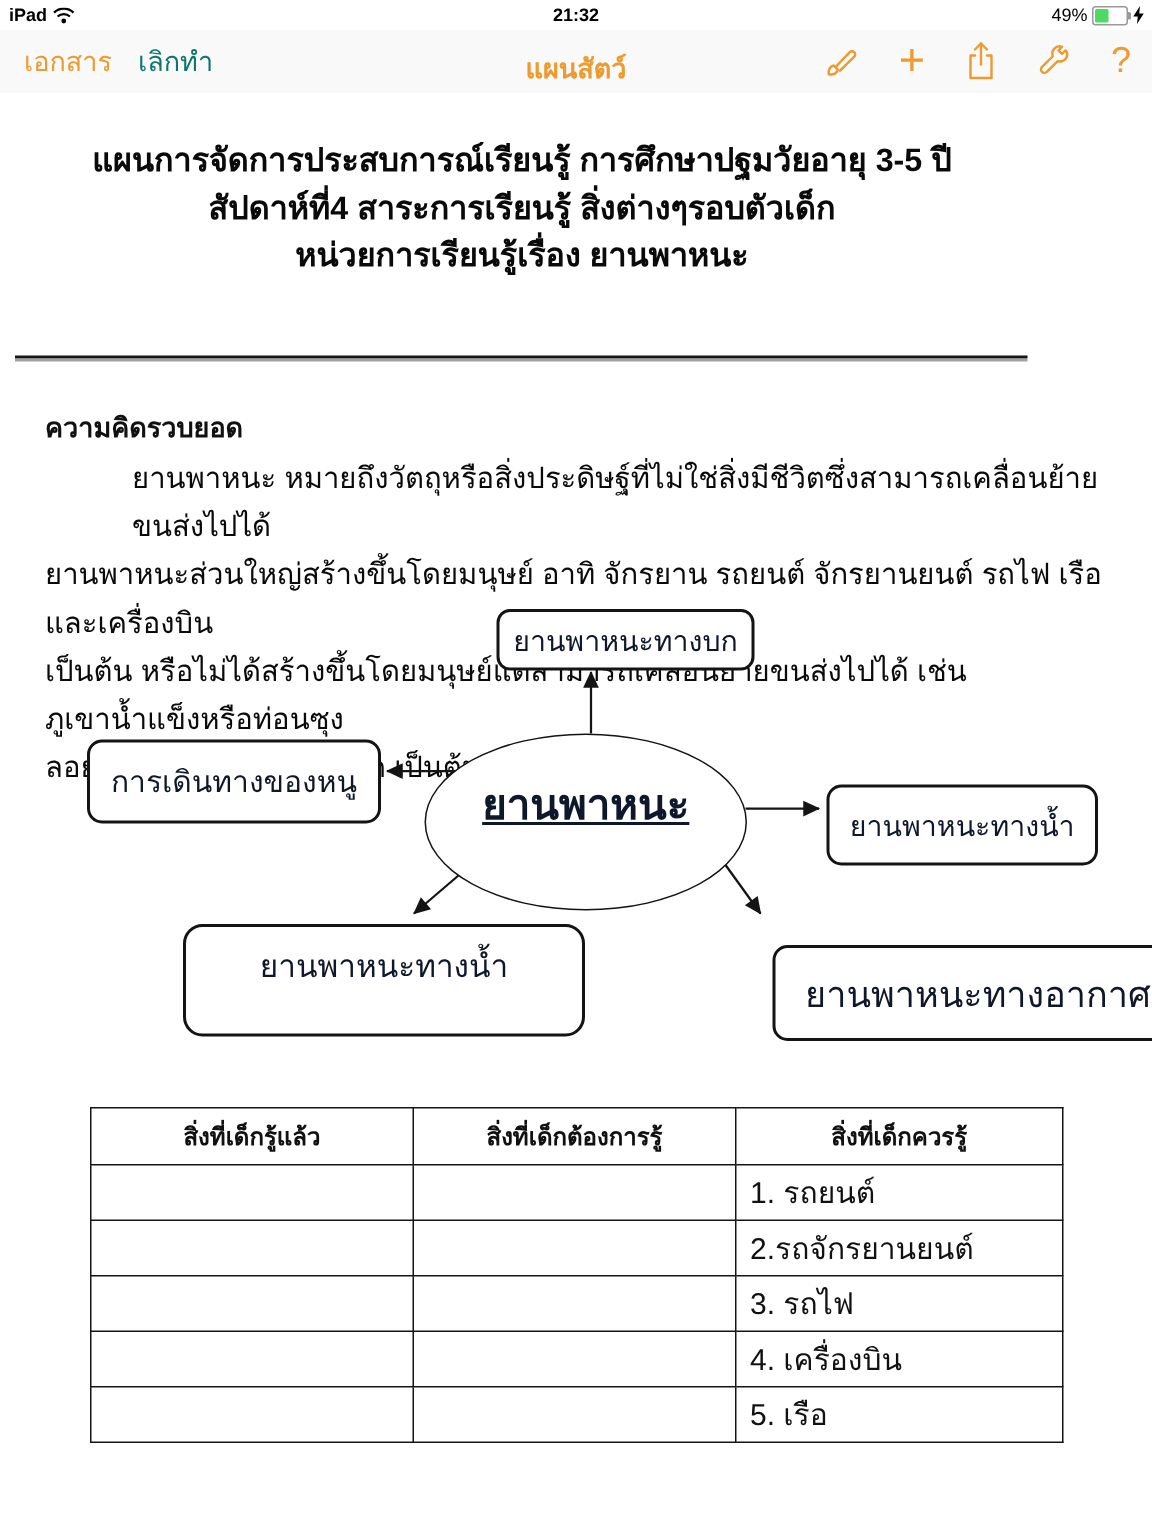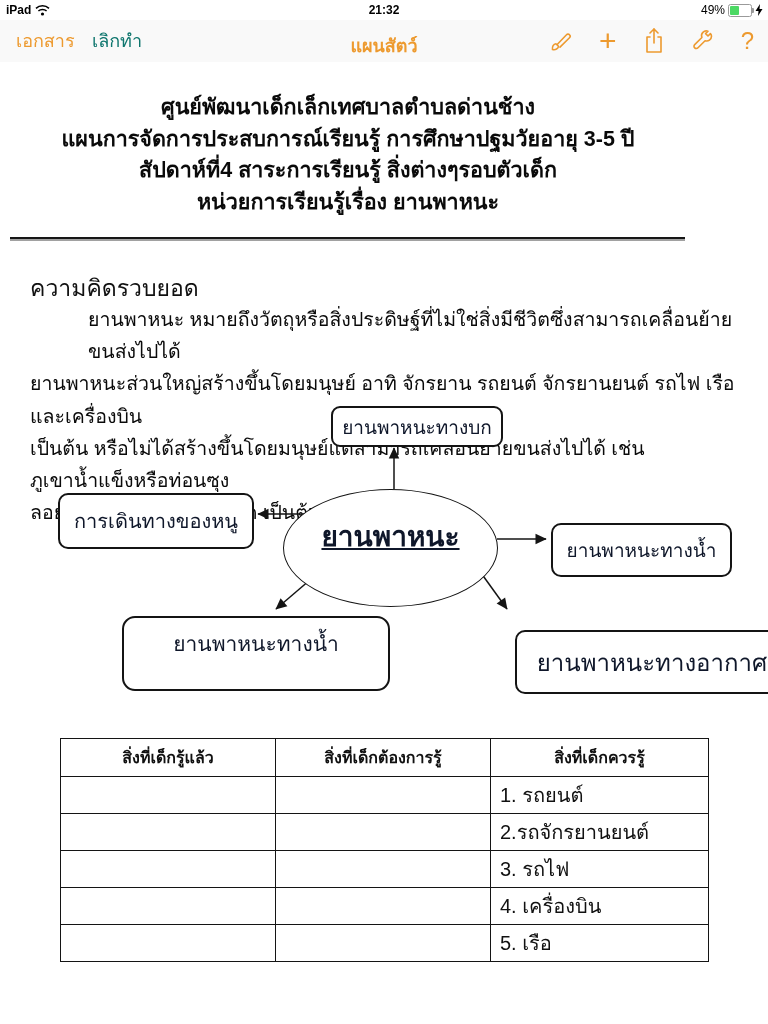"ศูนย์พัฒนาเด็กเล็กเทศบาลตำบลด่านช้าง" div { html: <div>ศูนย์พัฒนาเด็กเล็กเทศบาลตำบลด่านช้าง</div> -> none }
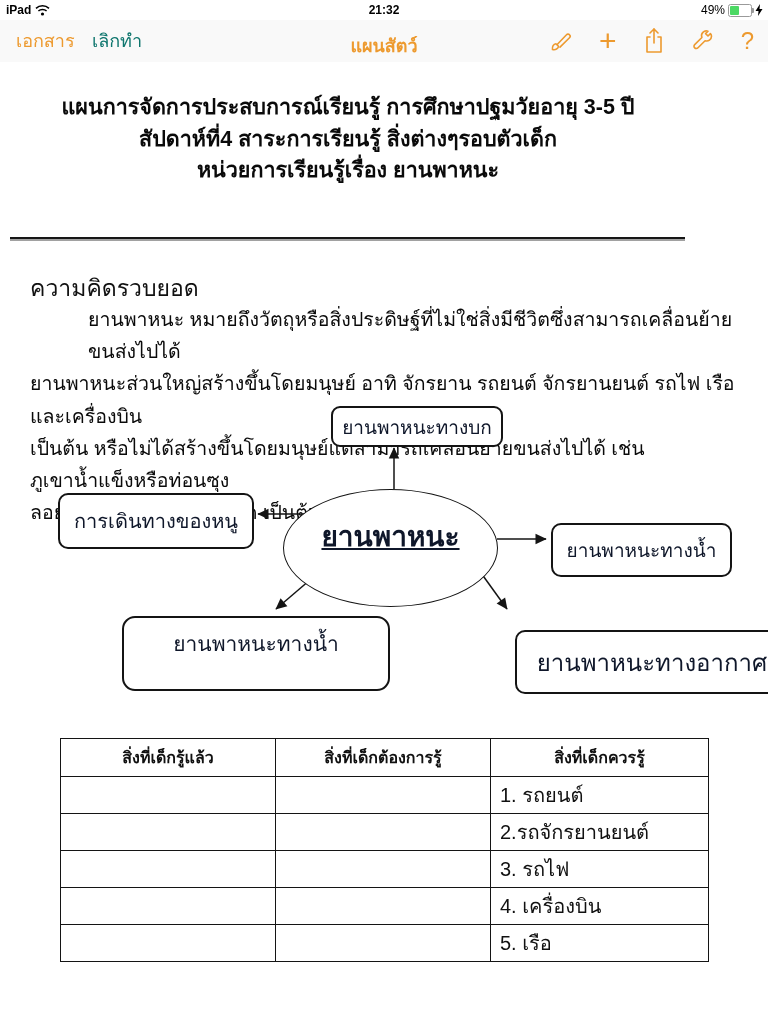"ความคิดรวบยอด" .section-heading { font-size: 23px -> 18px; font-weight: 400 -> 700 }
